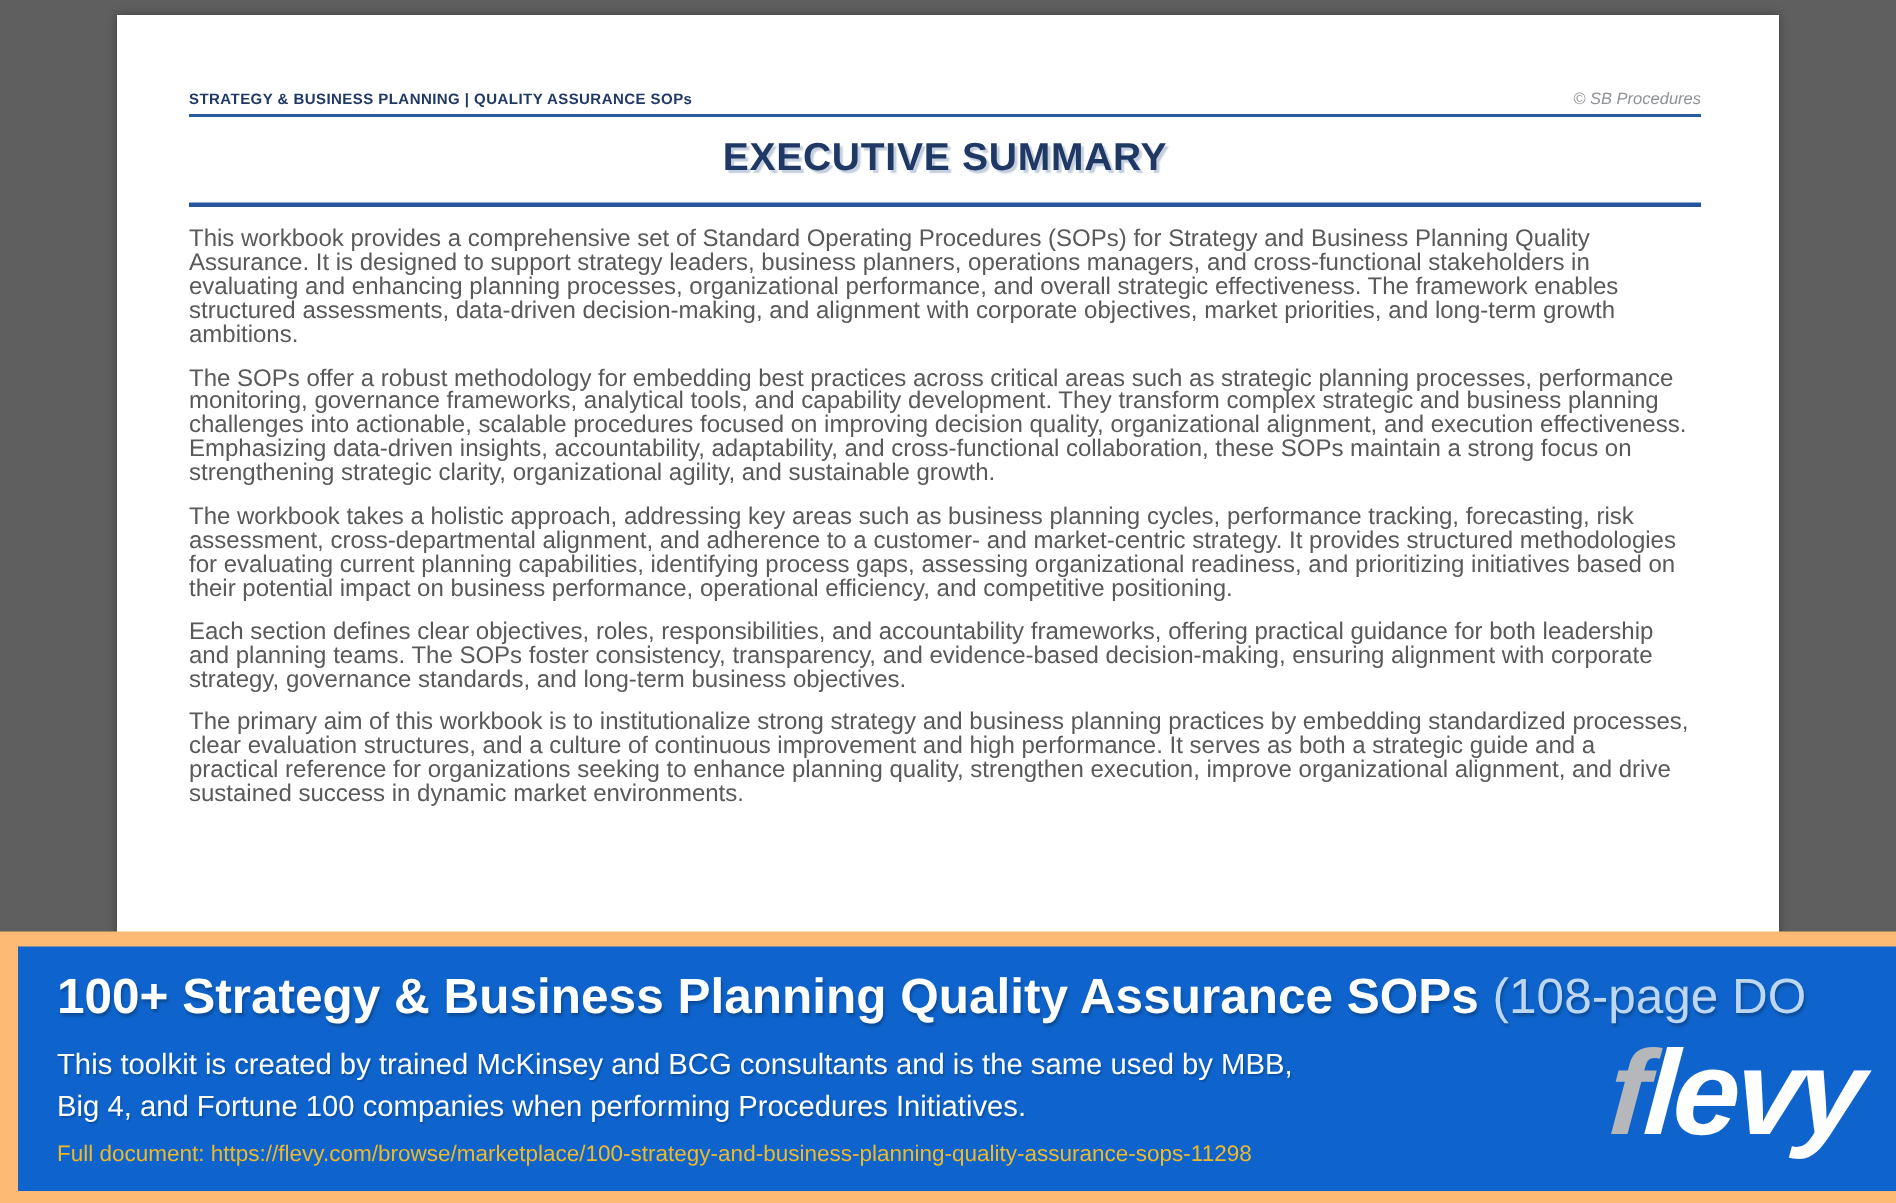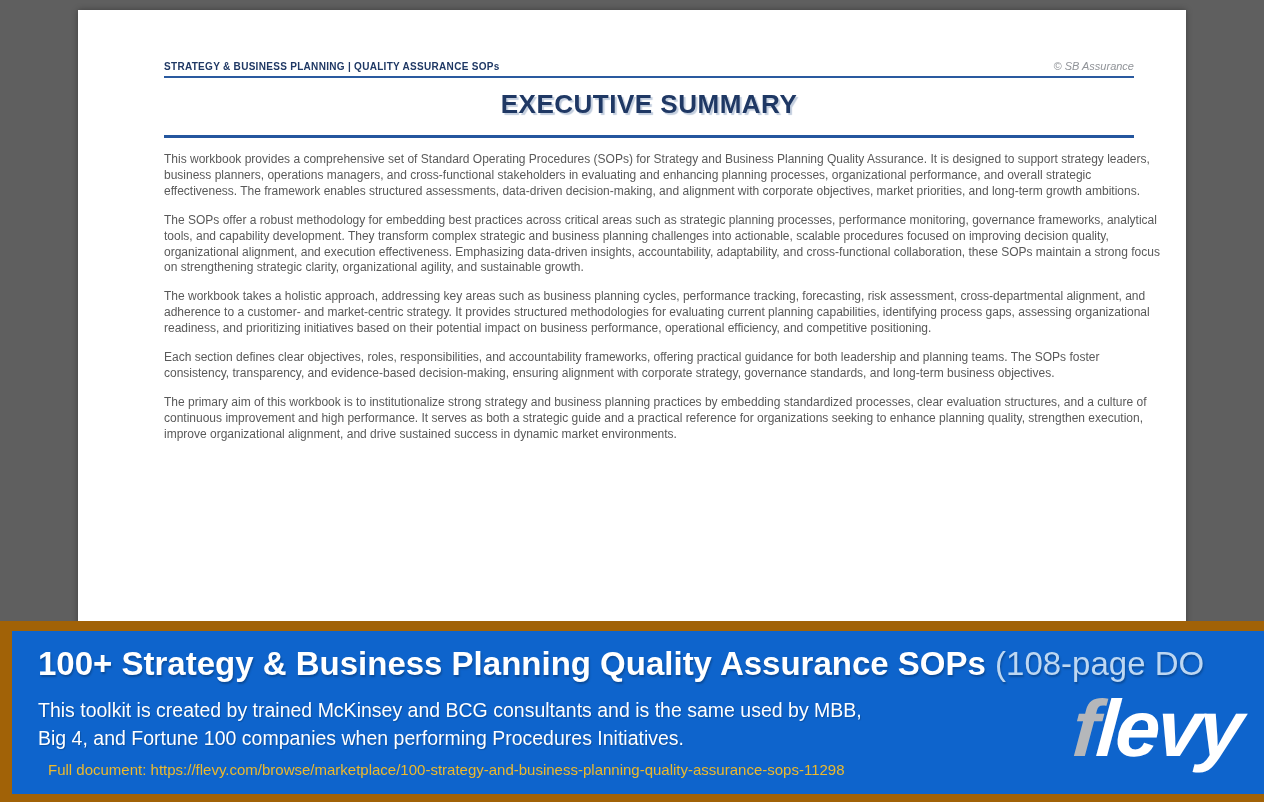"STRATEGY & BUSINESS PLANNING |" .doc-inner { padding: 50px 52px 0 86px -> 50px 52px 0 48px }
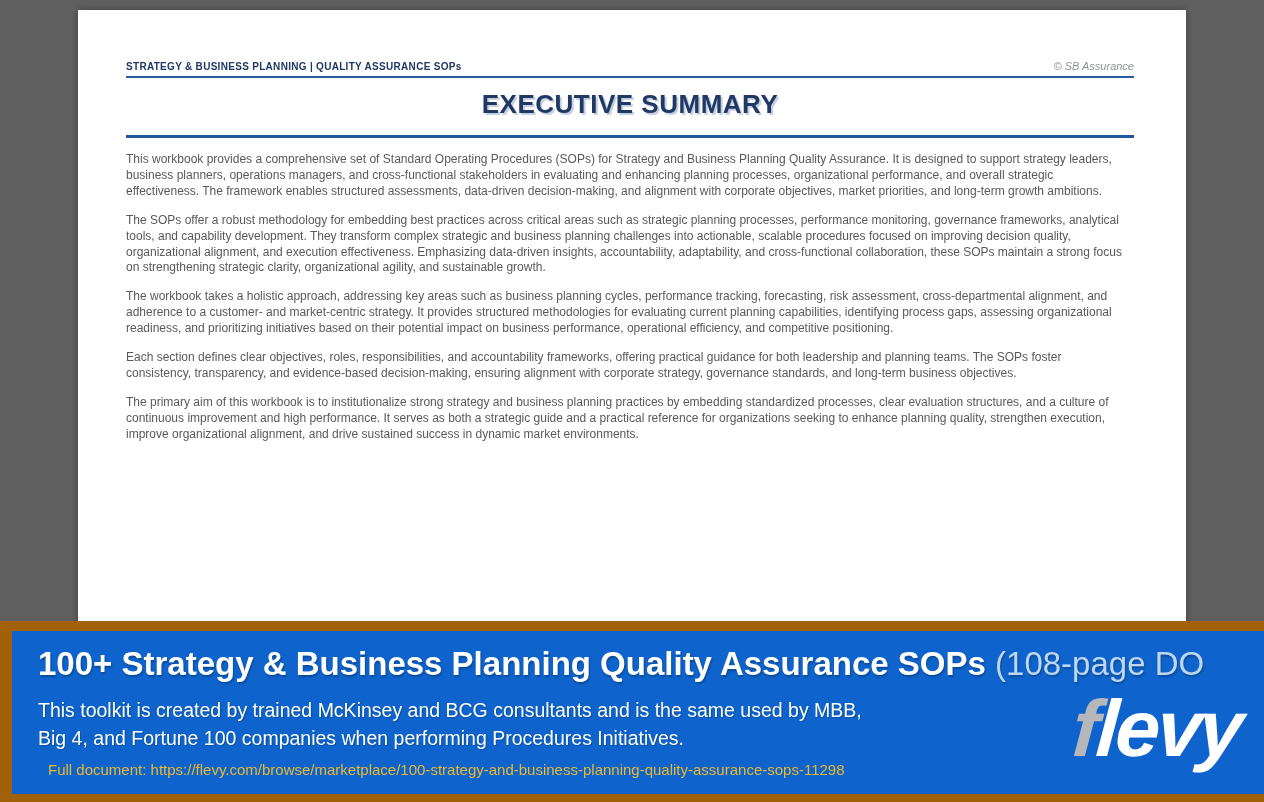"© SB Assurance" span.copyright { text: Assurance -> Procedures }
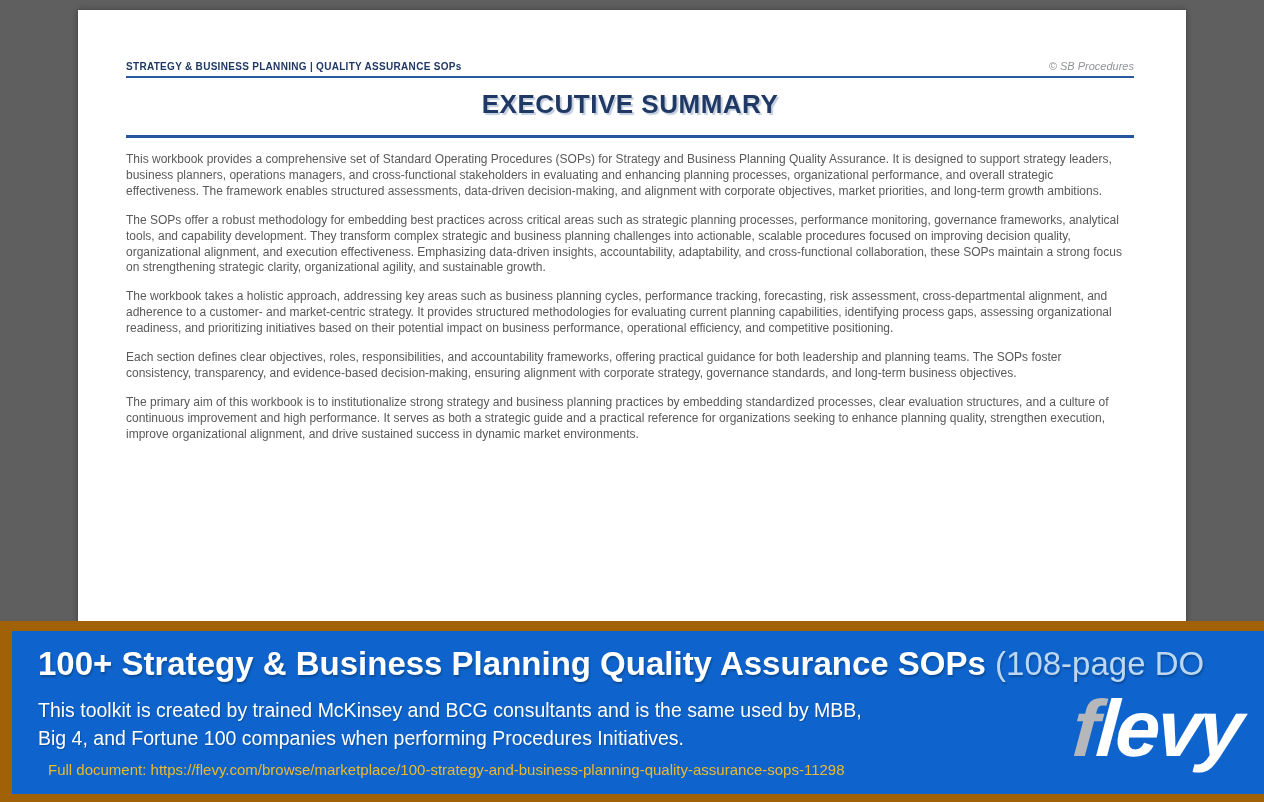"This workbook provides a comprehensive" .body-copy p { font-size: 12px -> 16px }
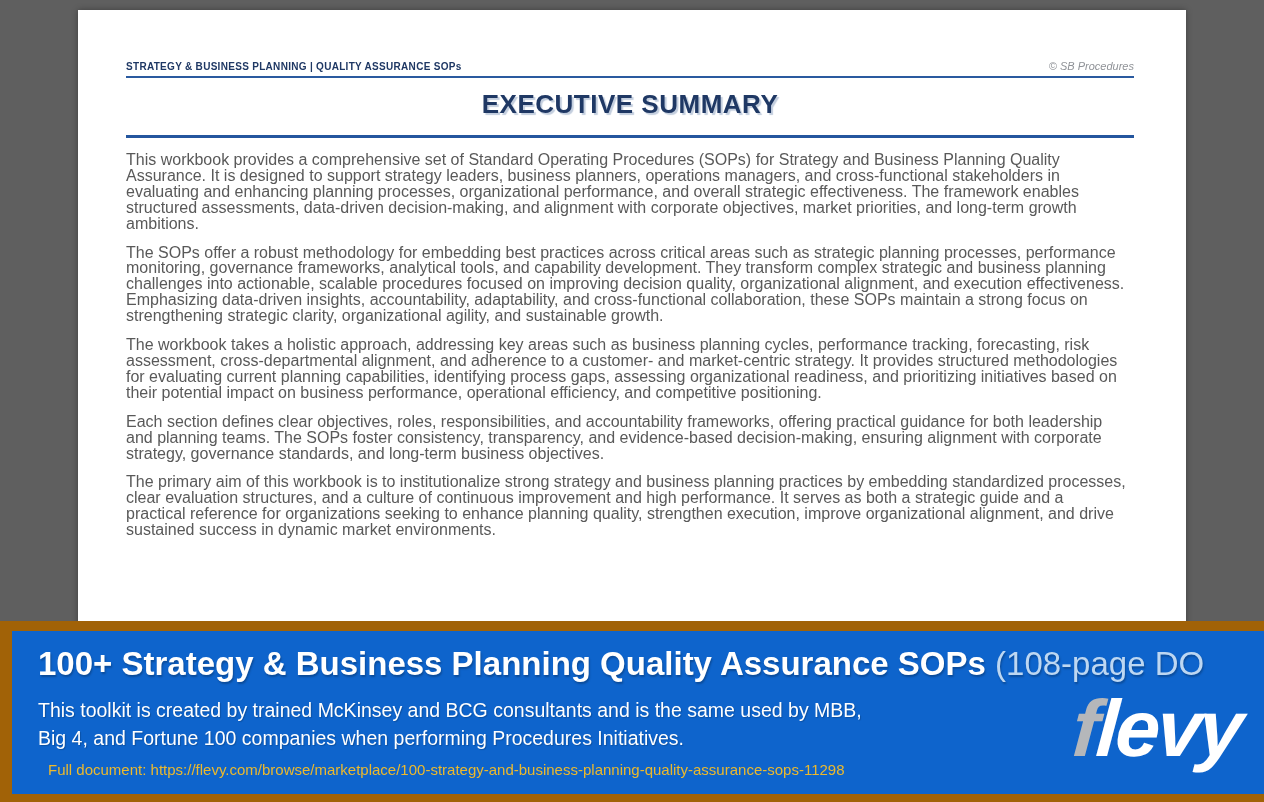"100+ Strategy & Business Planning" .banner-outer { background: #a16207 -> #fdba74 }
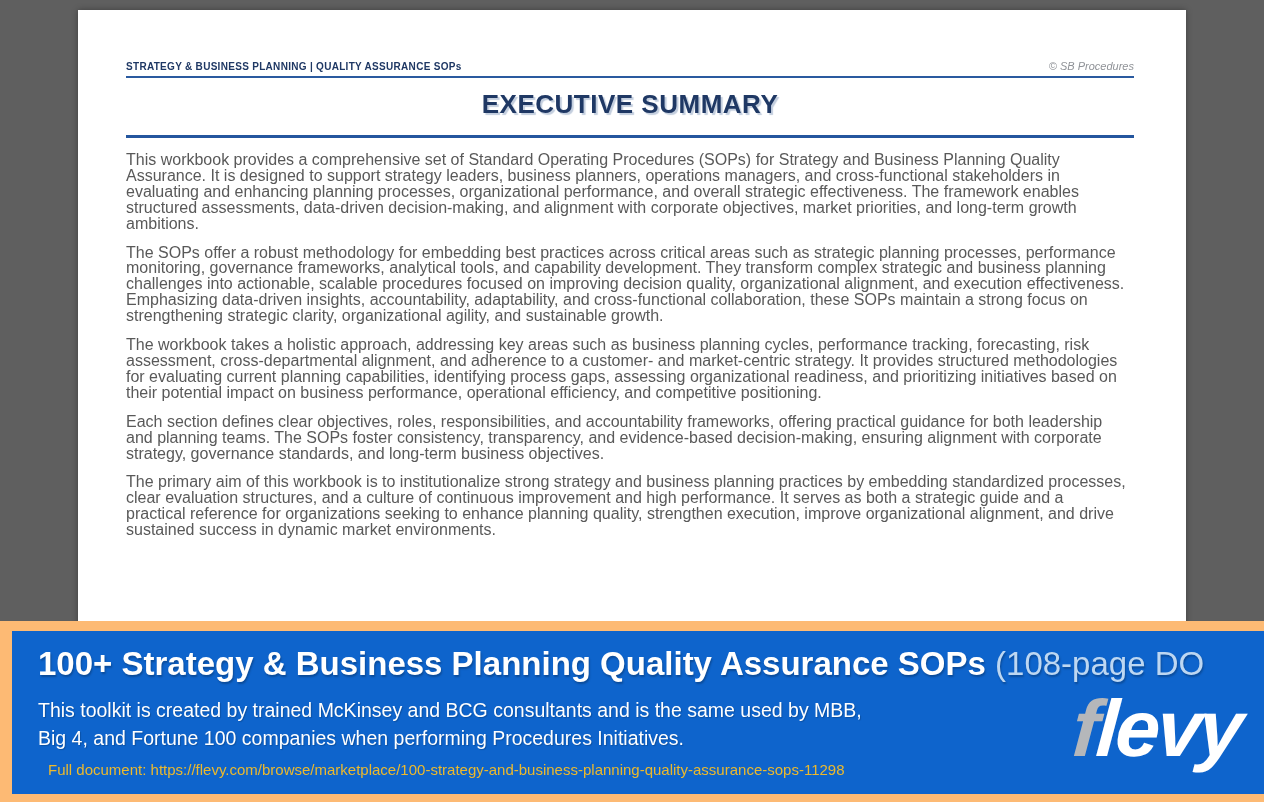"Full document:" .banner-link { margin-left: 10px -> none }
